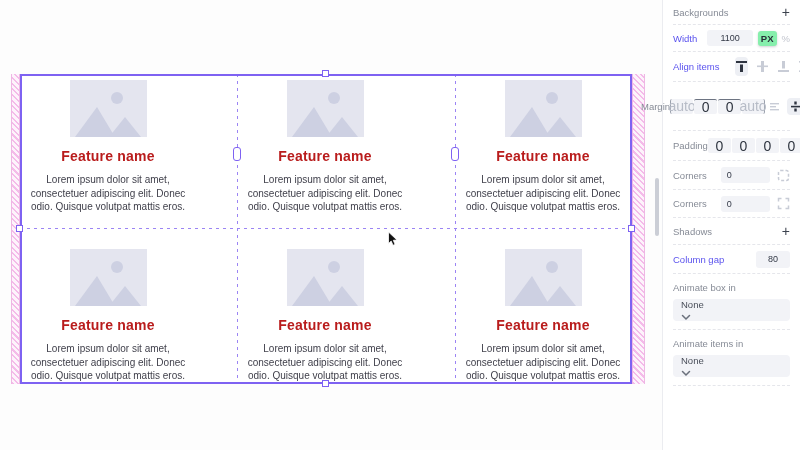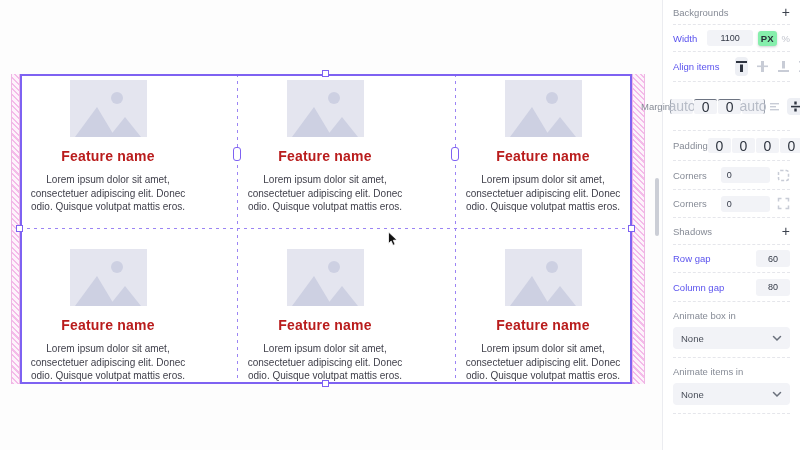"Row gap" div.prow { html: <div> <span>Row gap</span> <span></span> <span>60</span> </div> -> none }
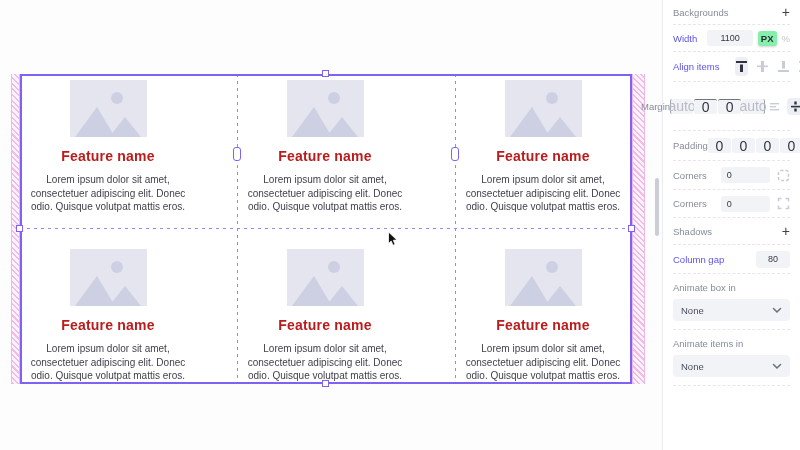"None" .dropdown { align-items: center -> none; flex-direction: none -> column }
